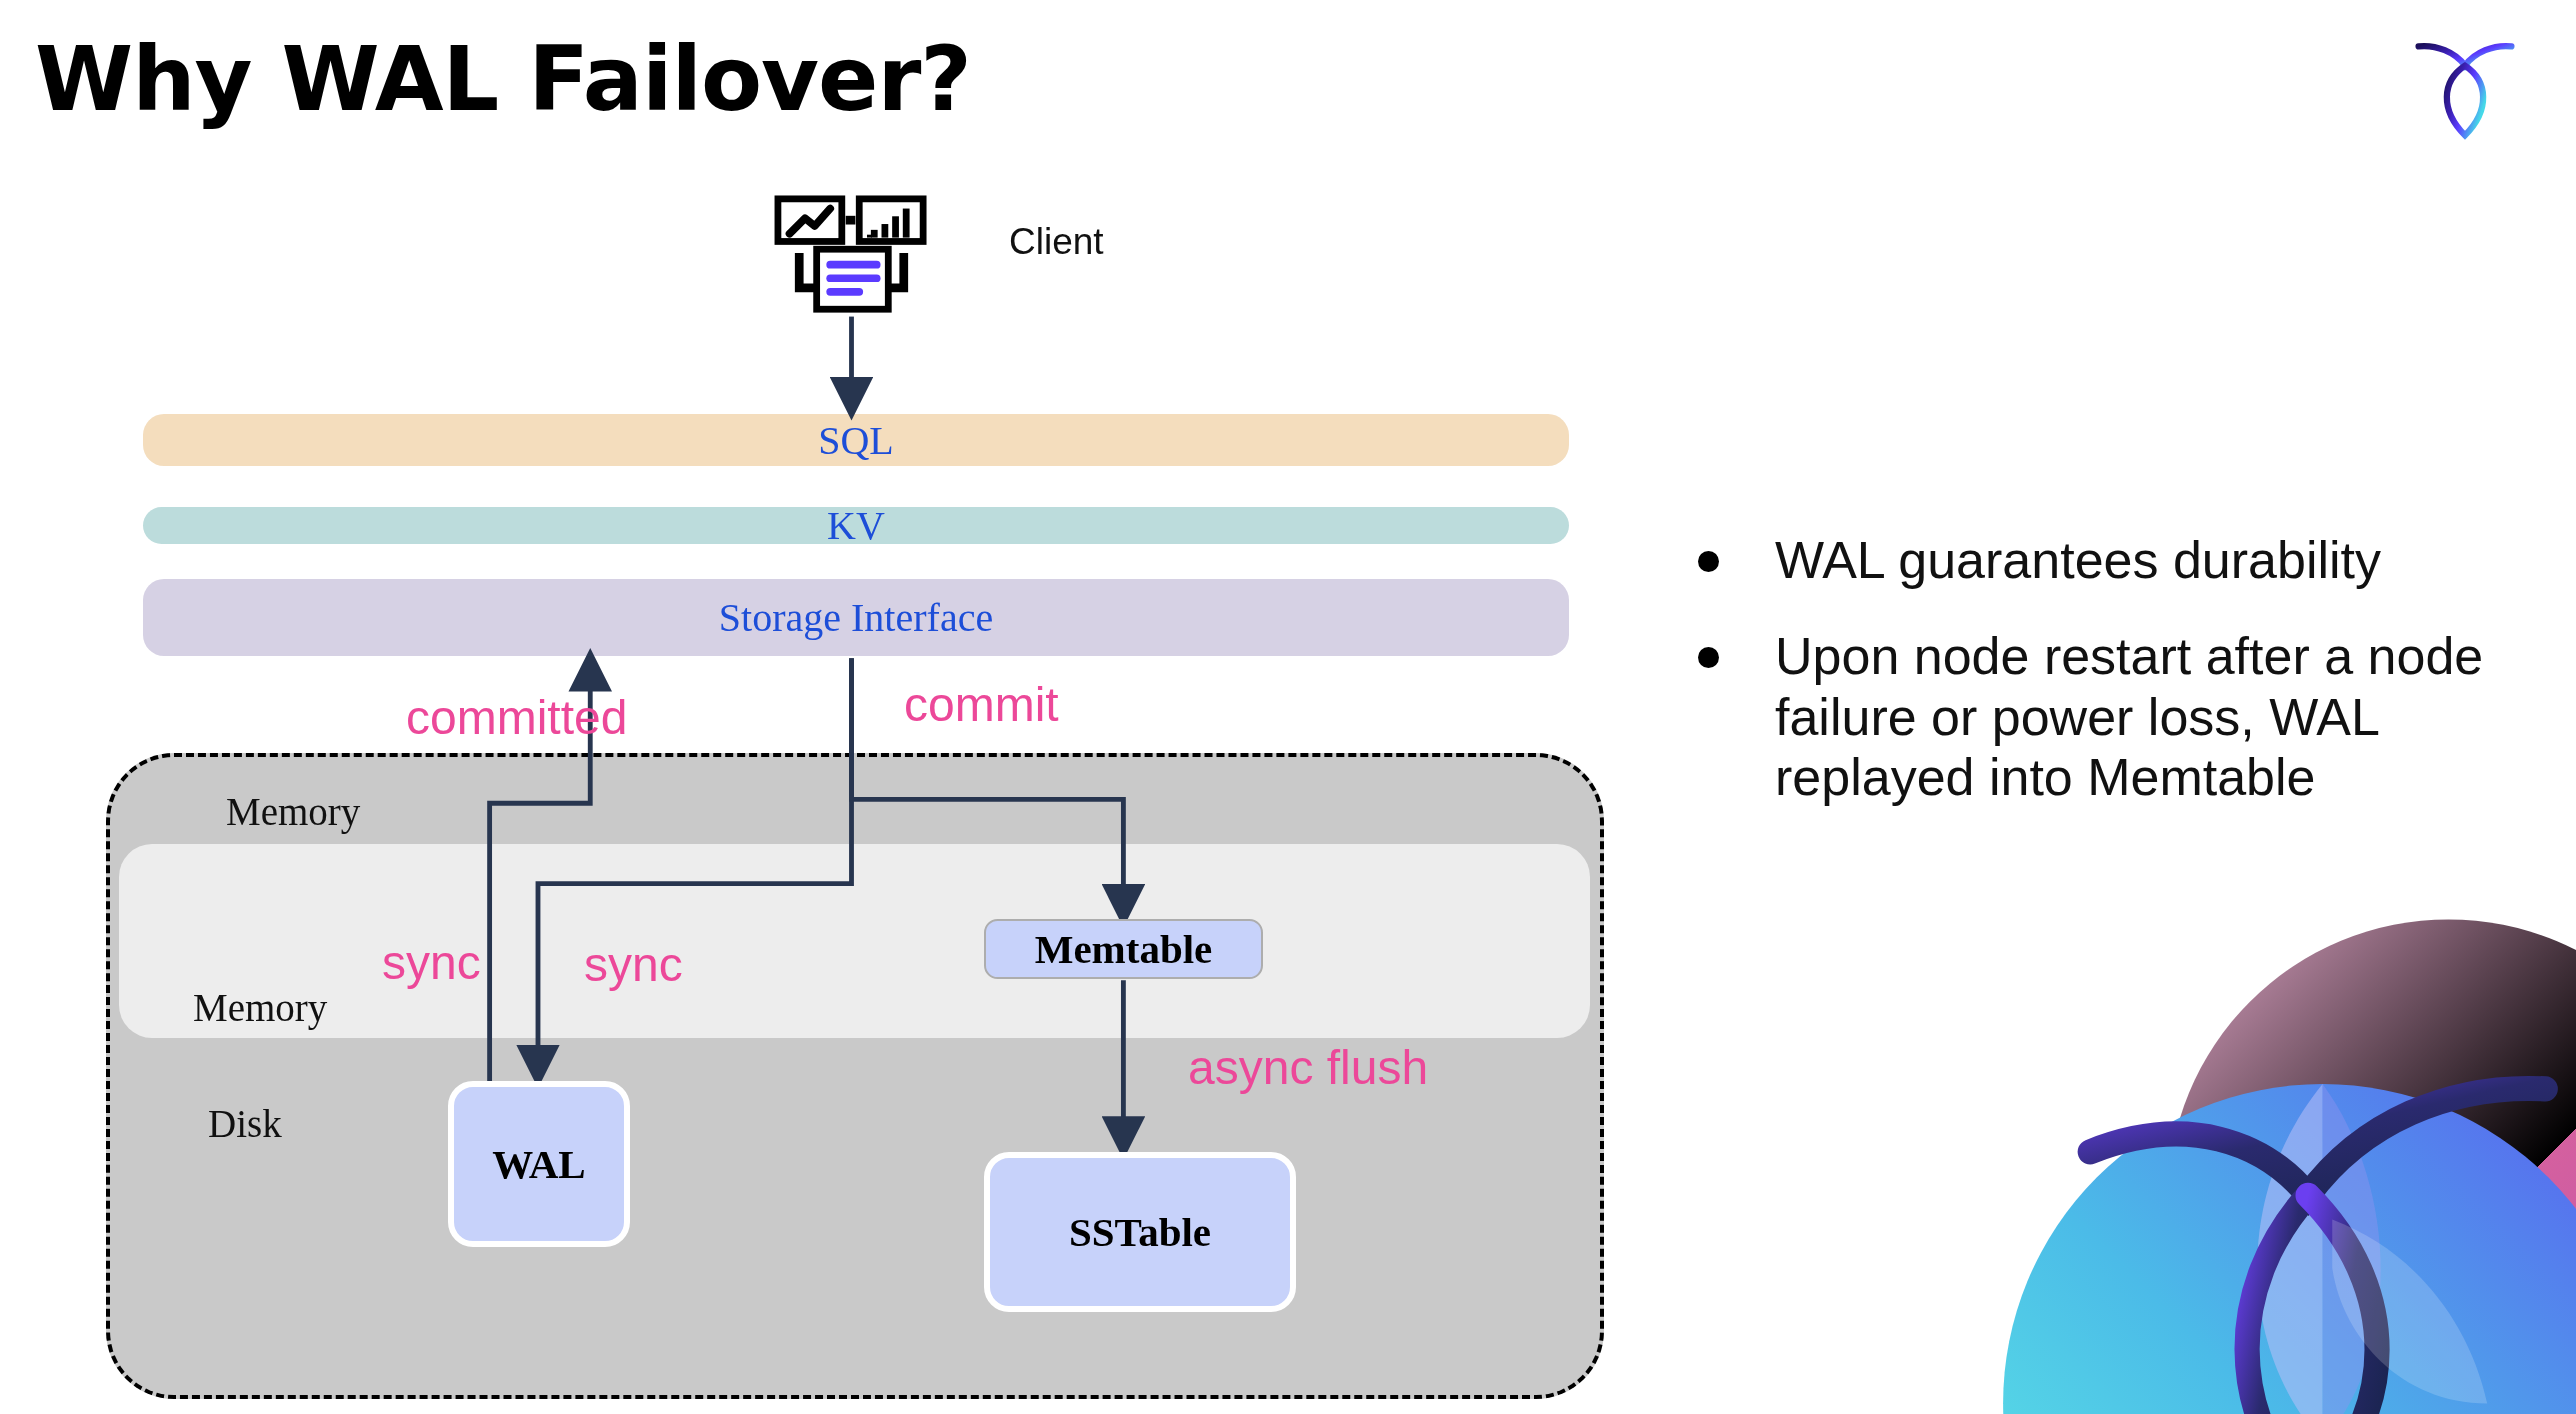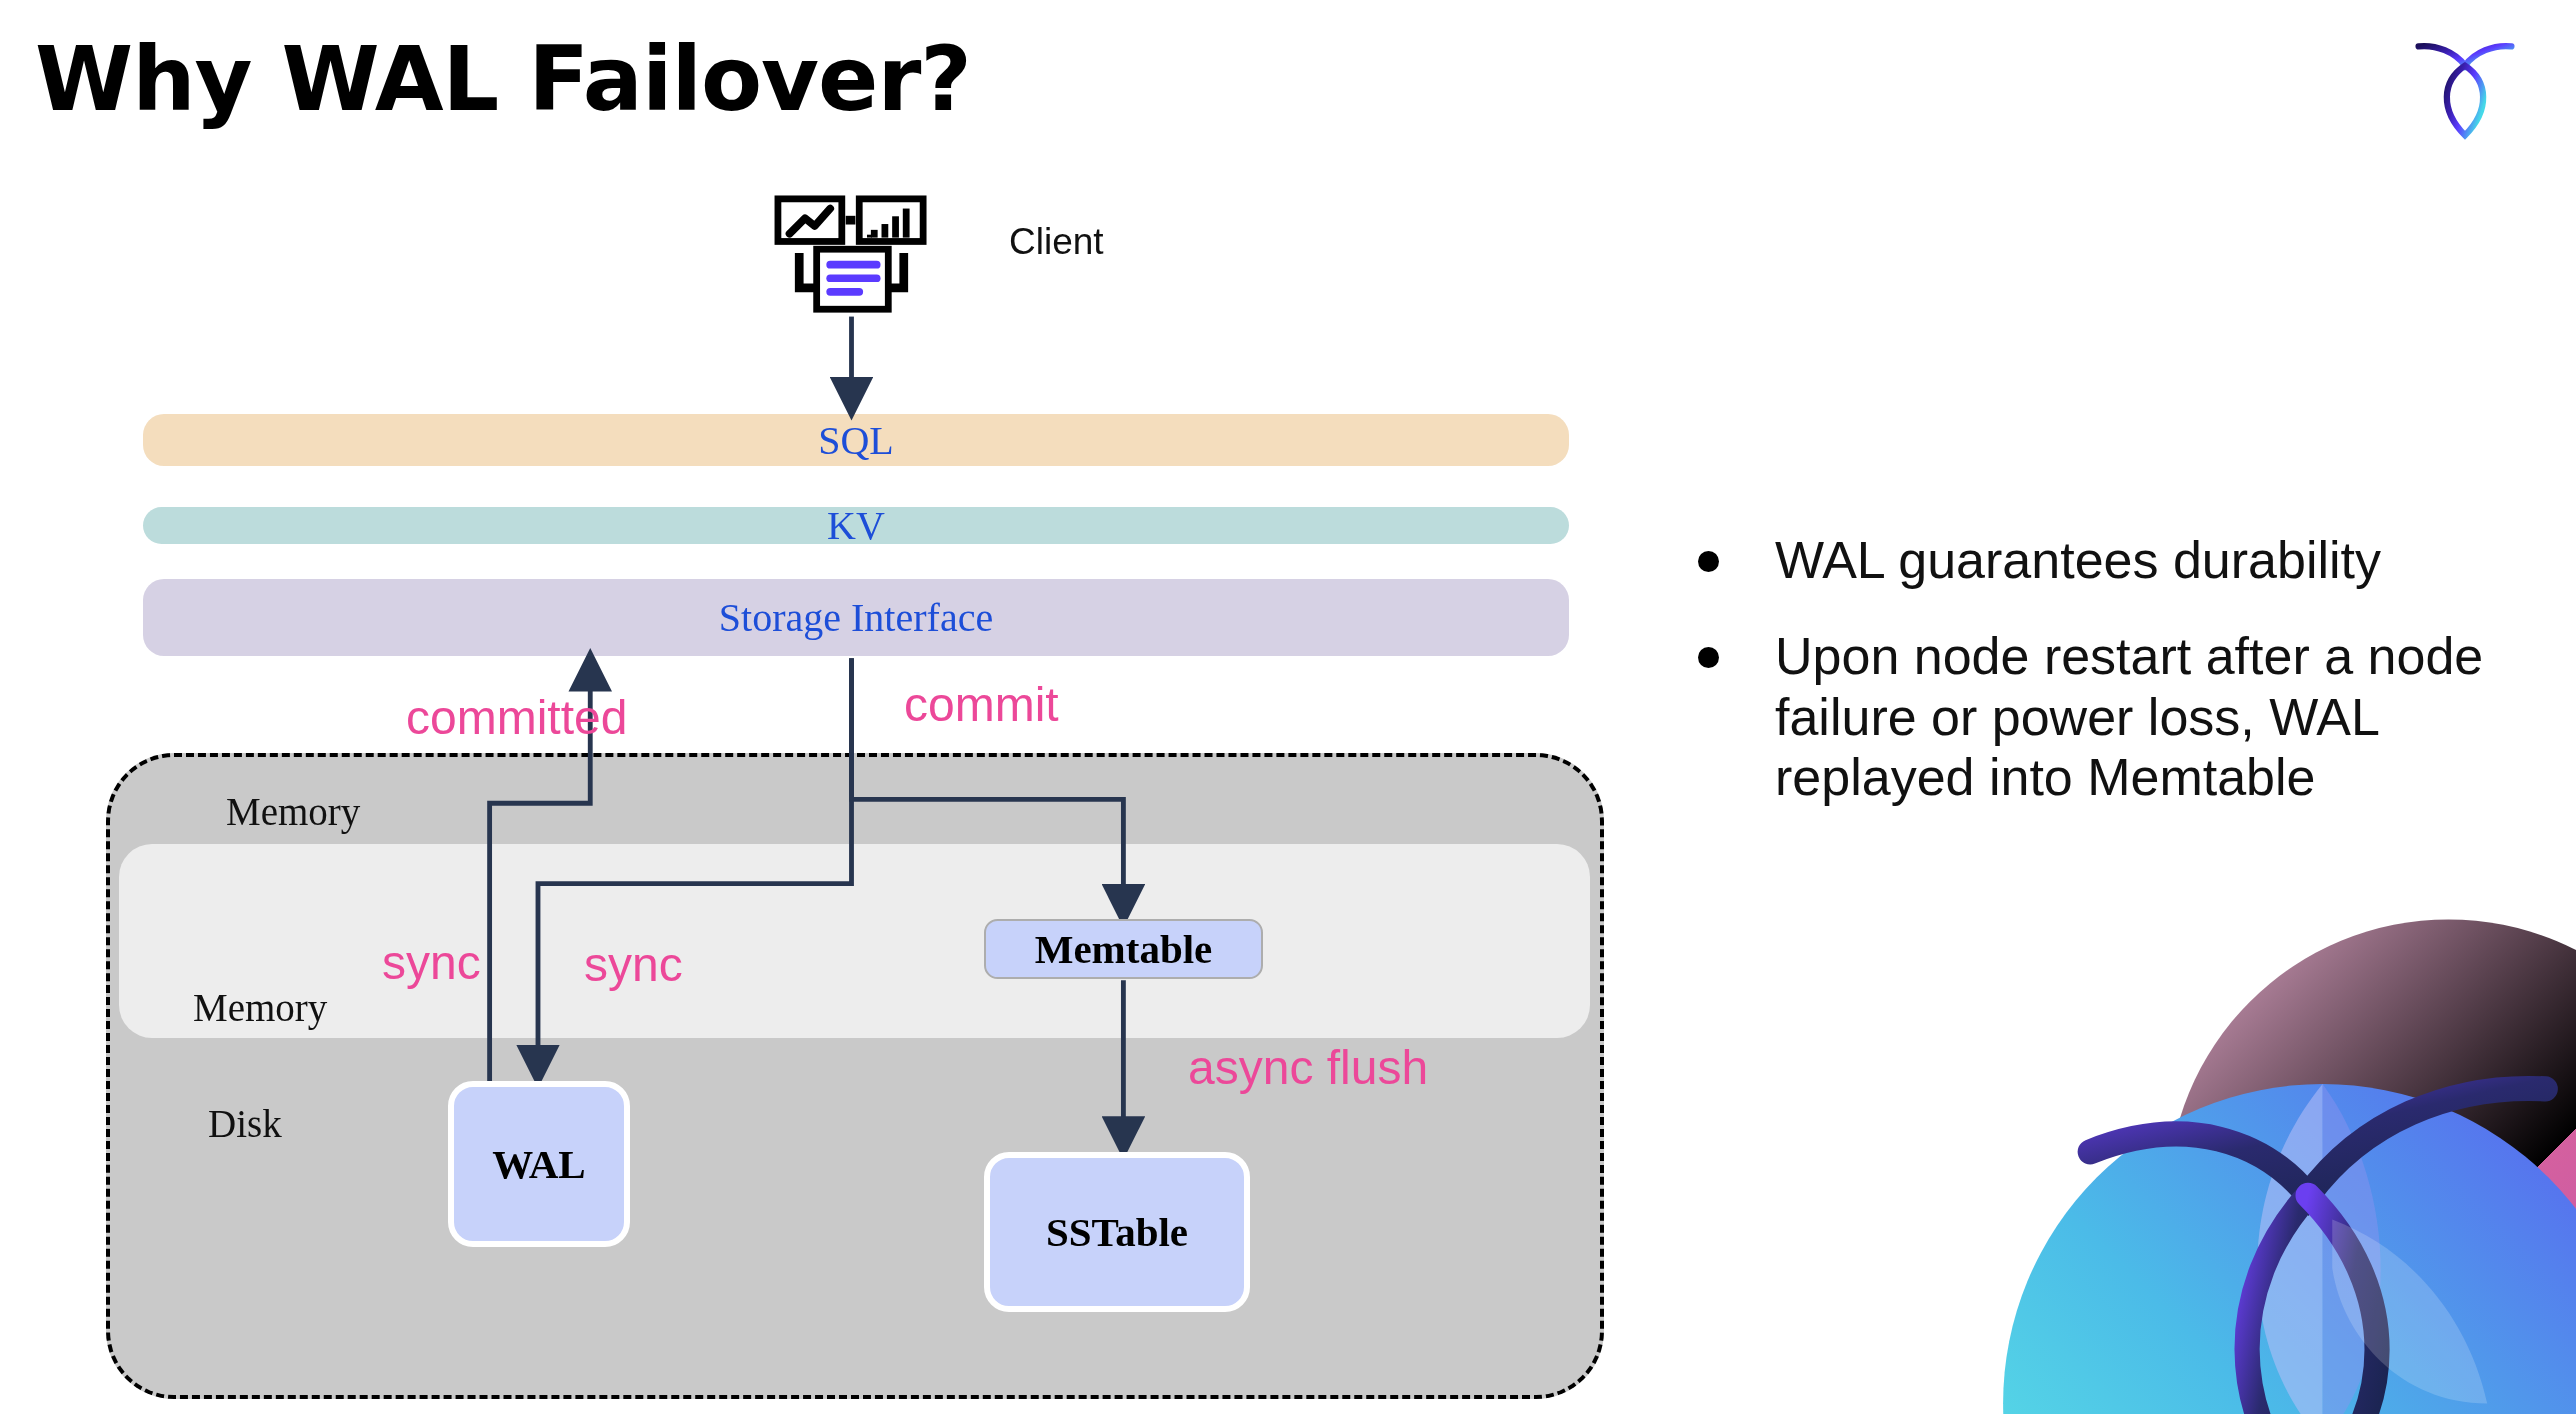"SSTable" #node-sstable { width: 266px -> 312px }
